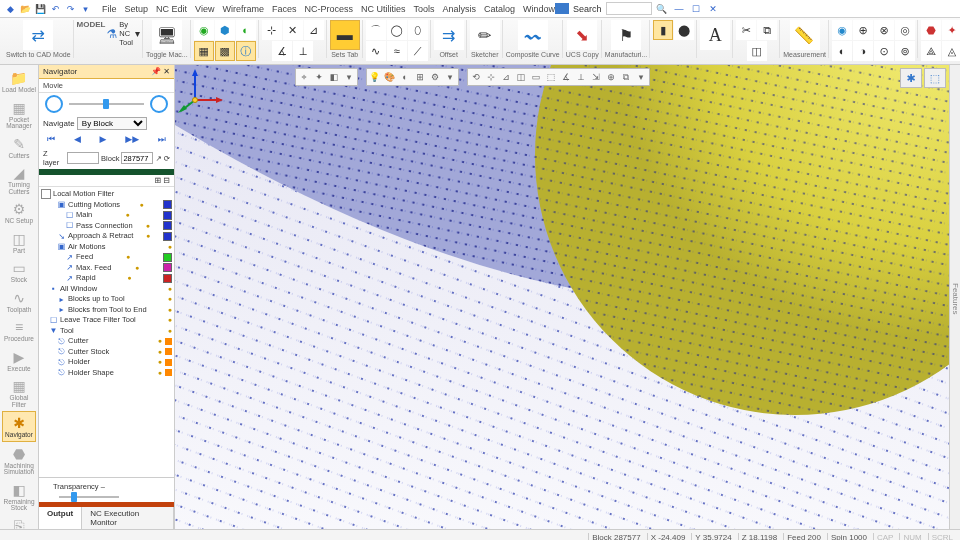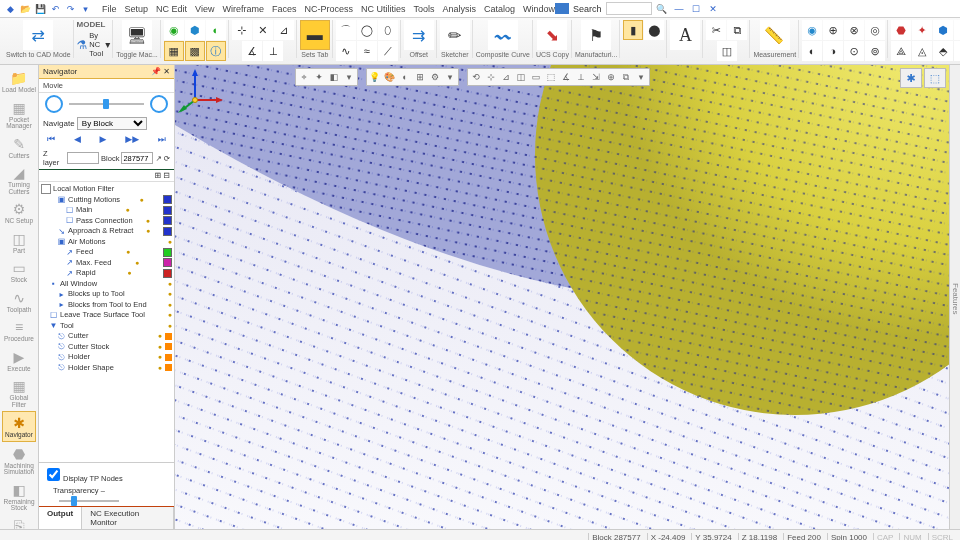"MODEL" div.rgrp { flex-direction: column -> row }
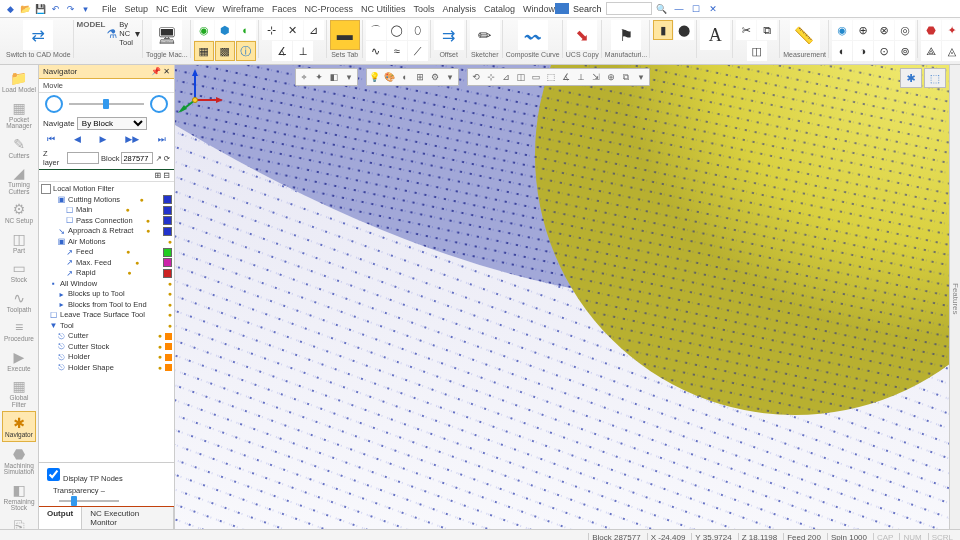"Z layer" .row-zb { border-bottom: 1px solid #14532d -> 6px solid #14532d }
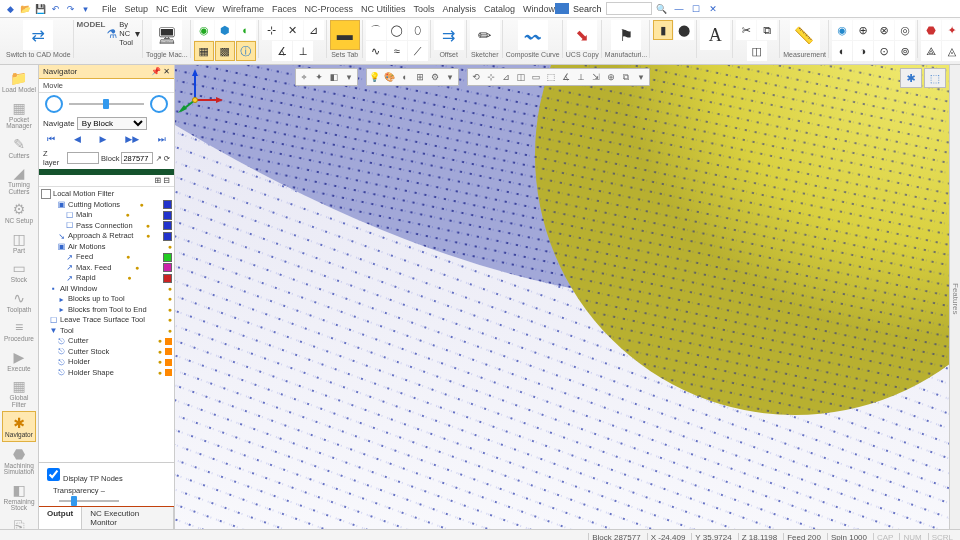"Leave Trace Surface Tool" span { text: Surface -> Filter }
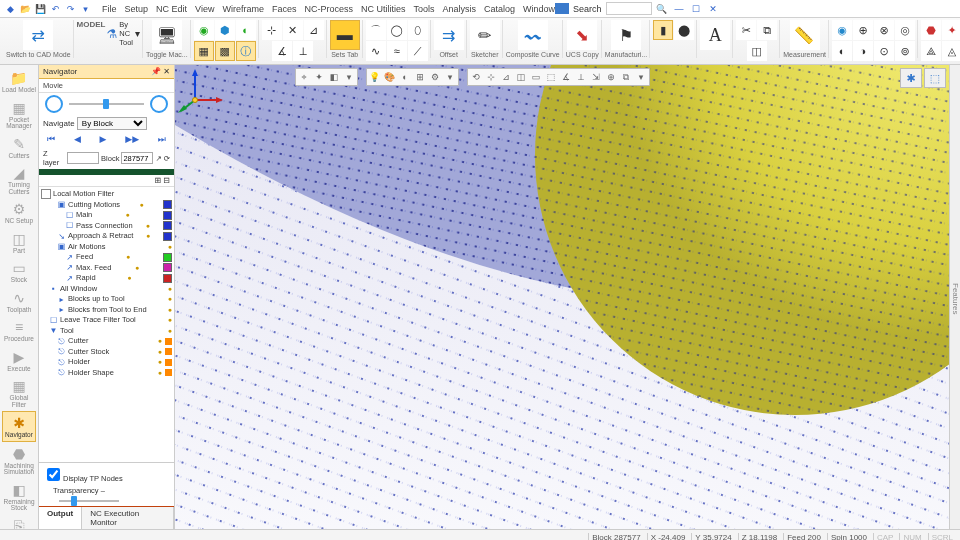"Display TP Nodes" div { html: <div><input><span>Display TP Nodes</span></div> -> none }
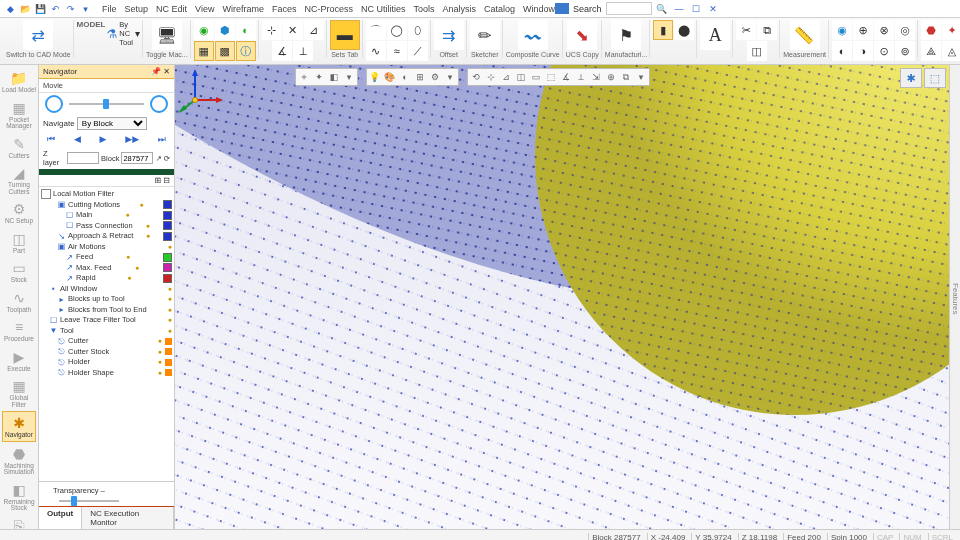"Output" .tabs { border-top: 1px solid #c2410c -> 5px solid #c2410c }
